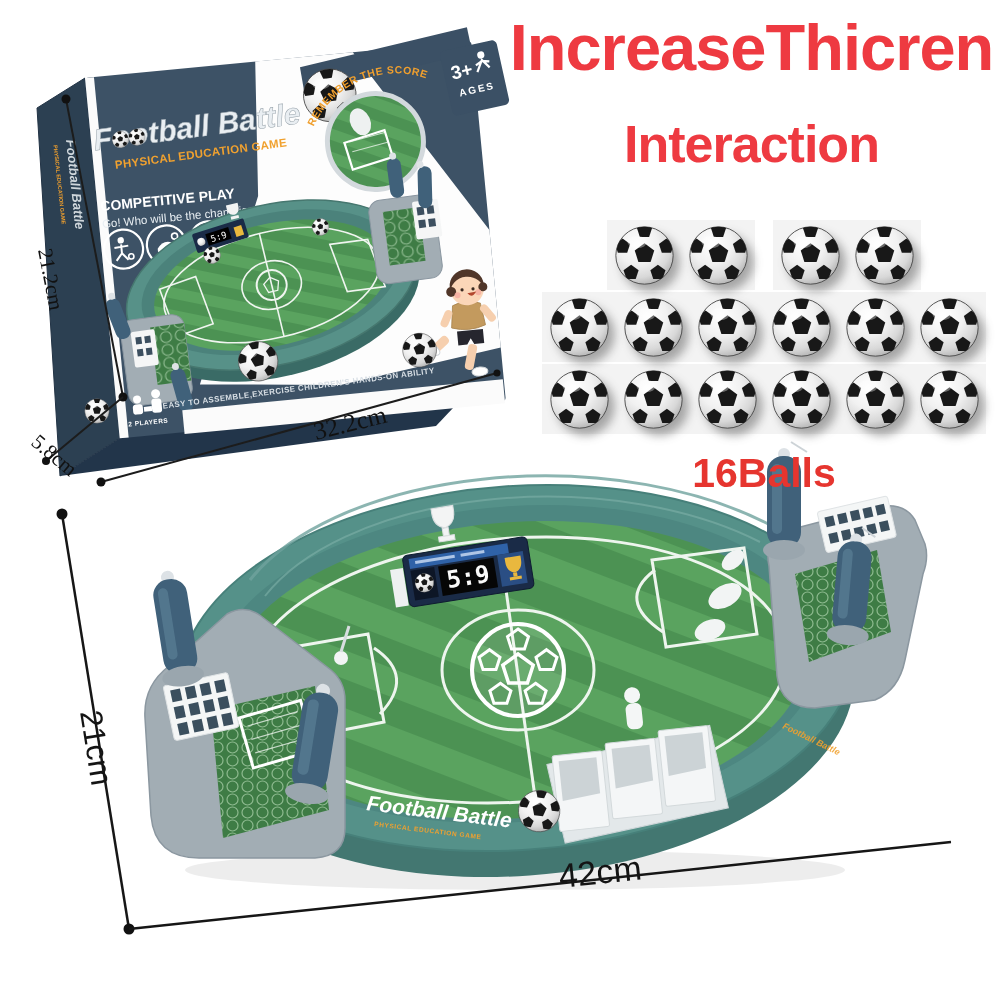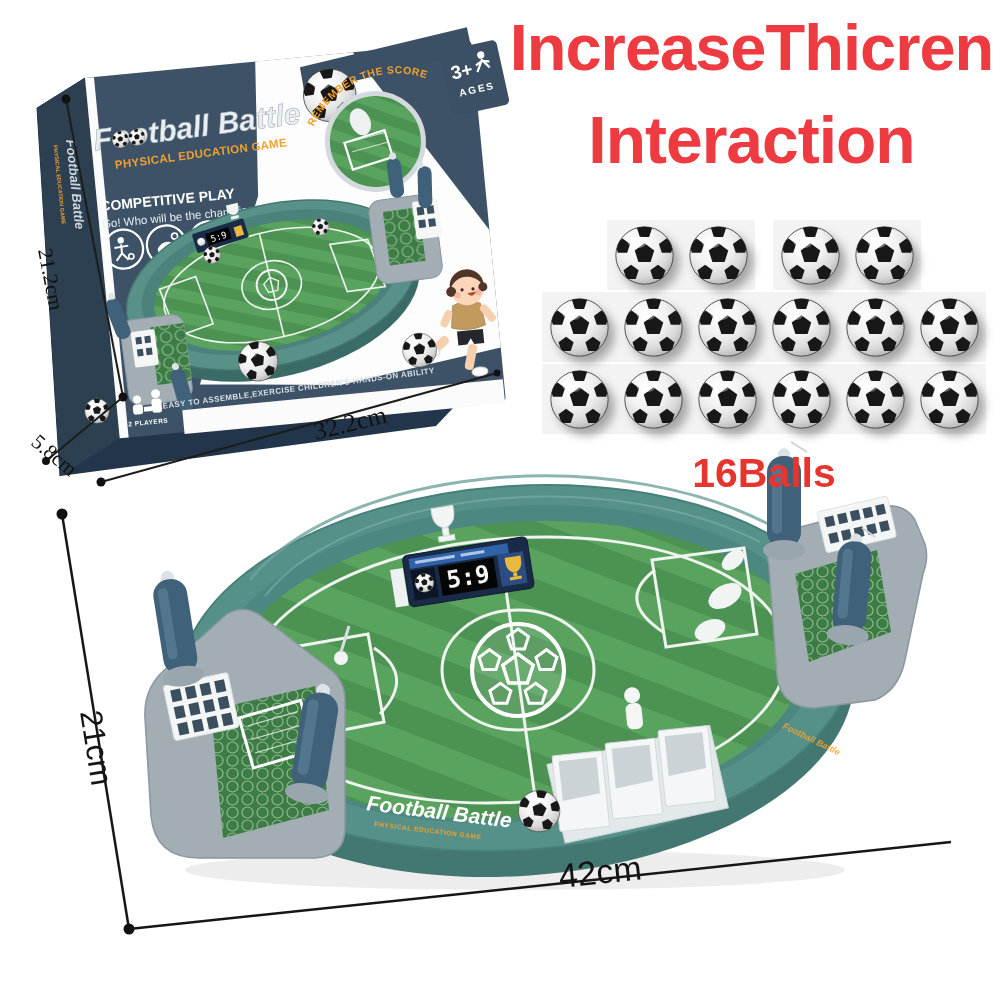"Interaction" .heading .h2 { font-size: 66px -> 52px; margin-top: 20px -> 32px }
